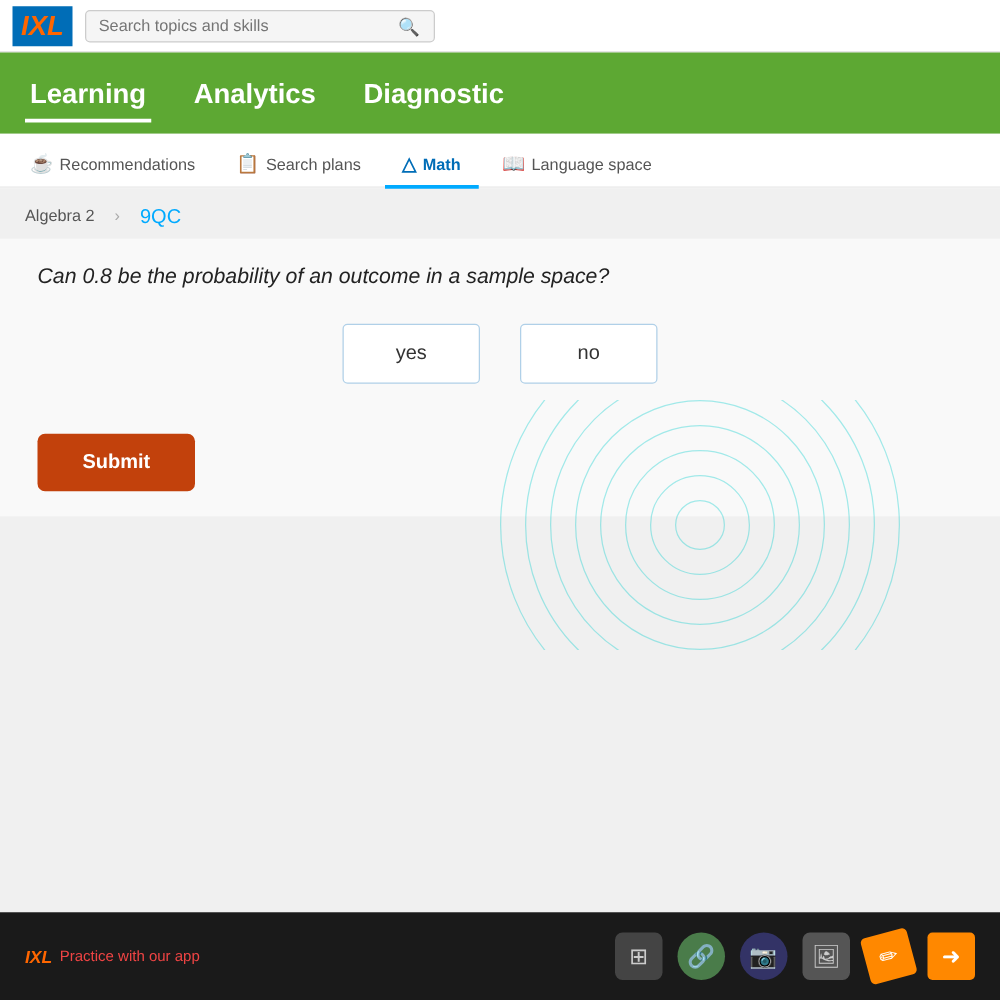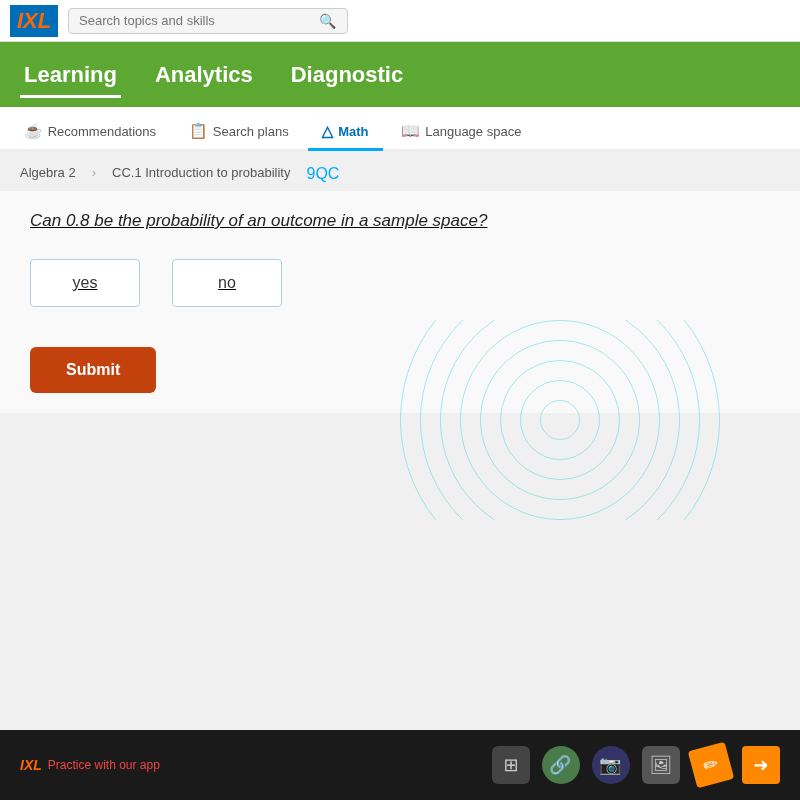"CC.1 Introduction to probability" span { html: <span>CC.1 Introduction to probability</span> -> none }
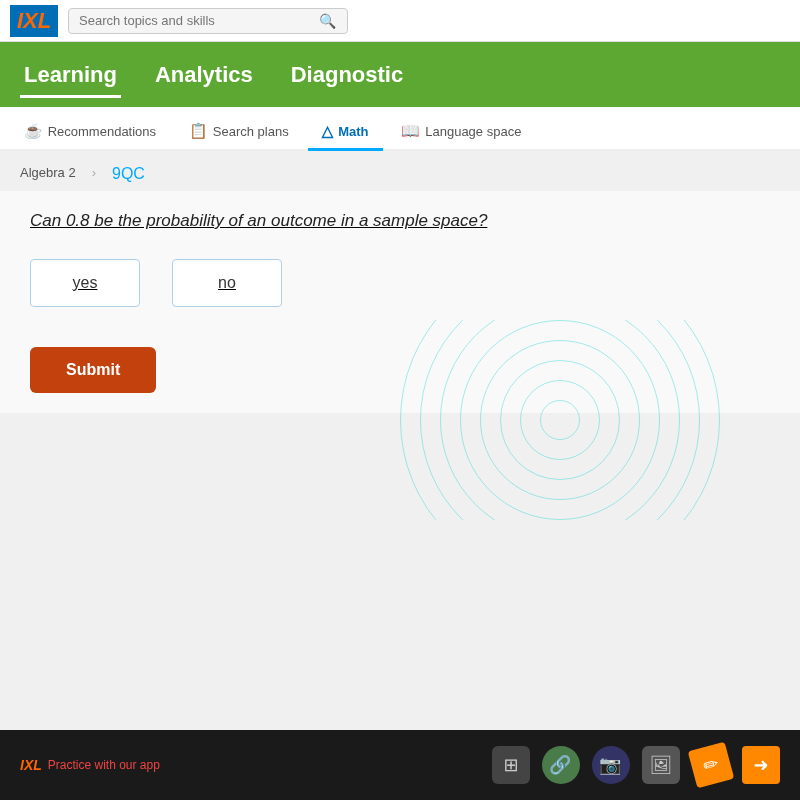"Can 0.8 be the probability" #main-content { text-decoration: underline -> none }
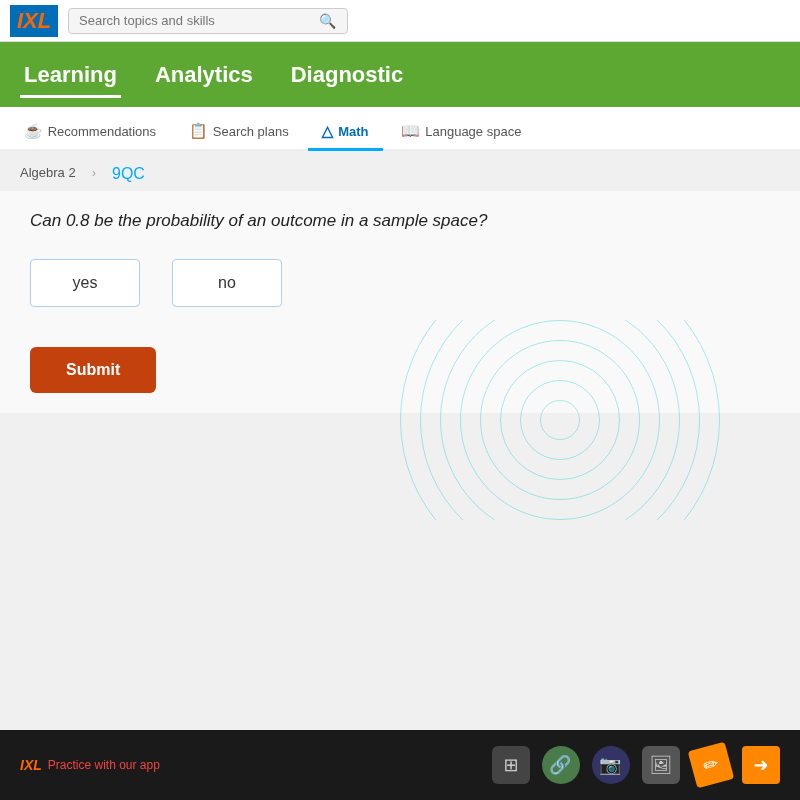"yes" #answer-buttons { justify-content: none -> center }
